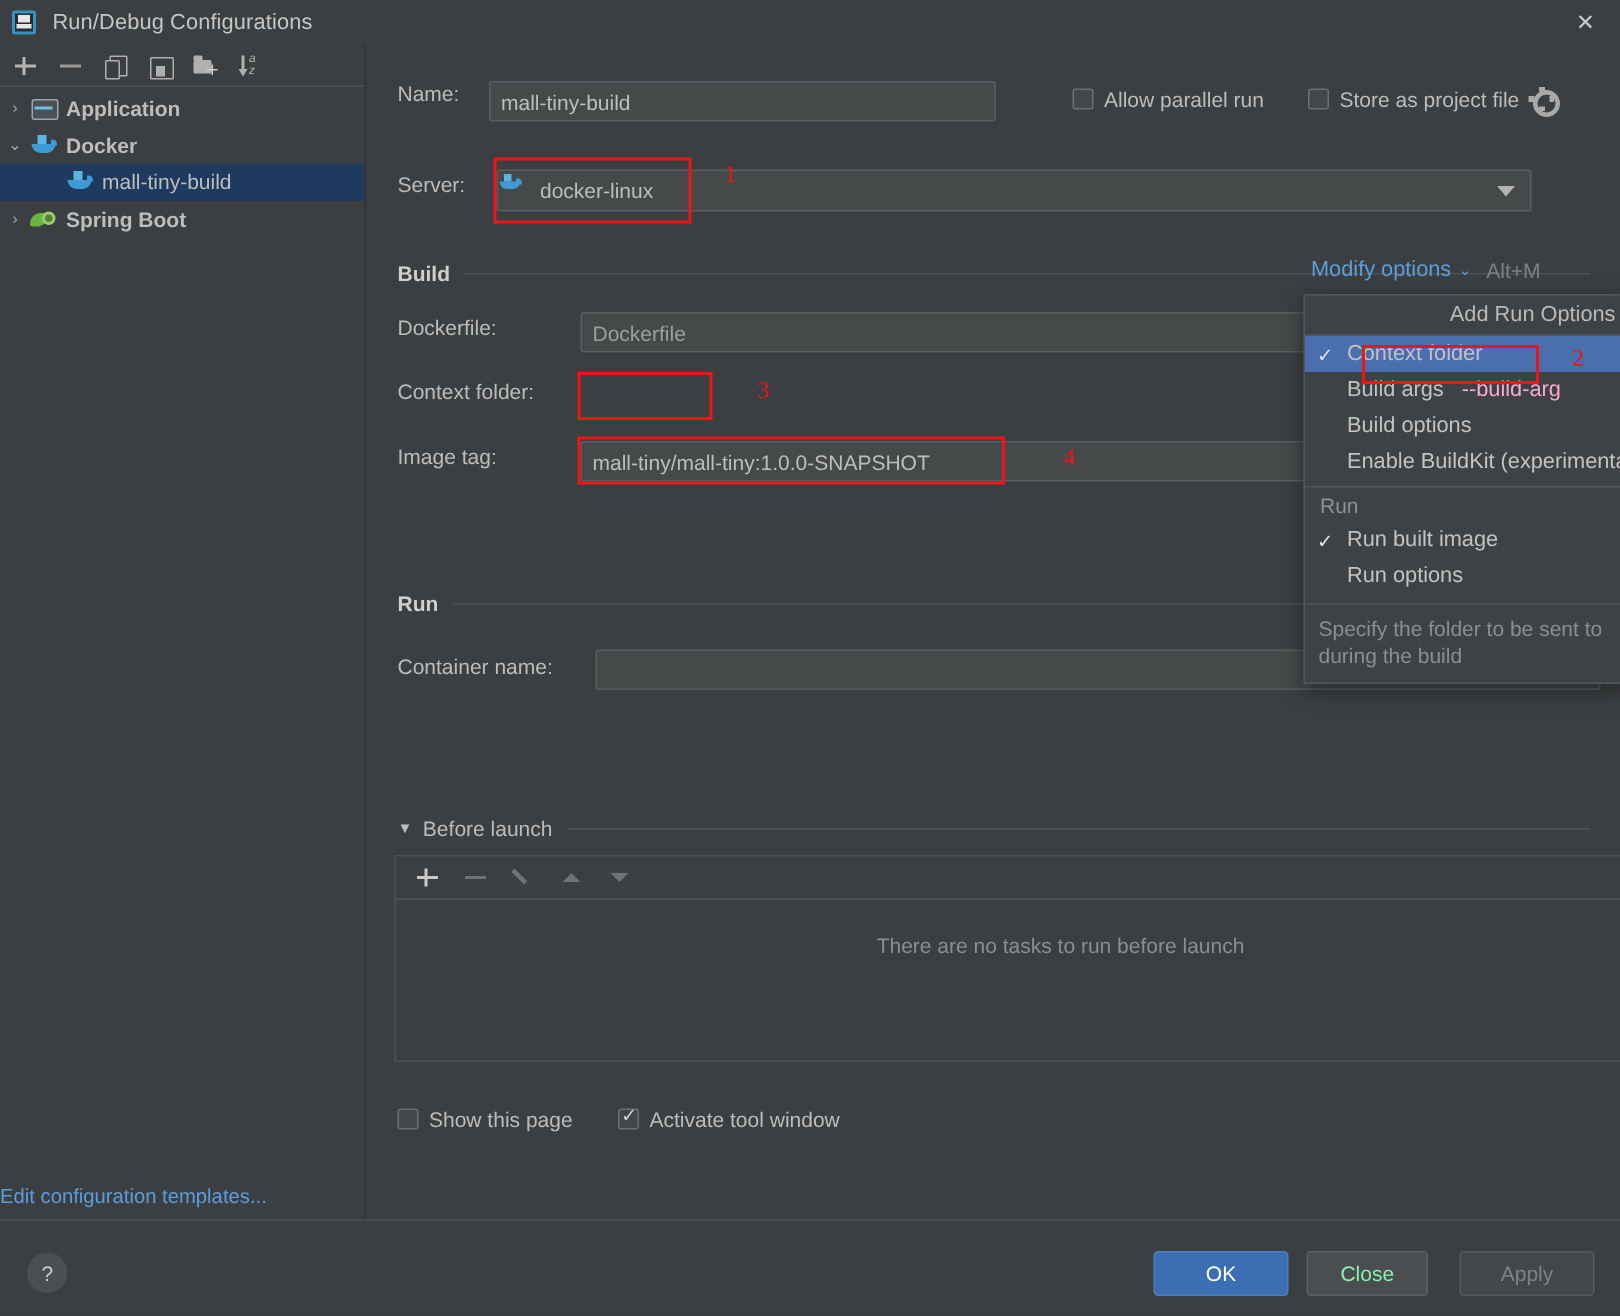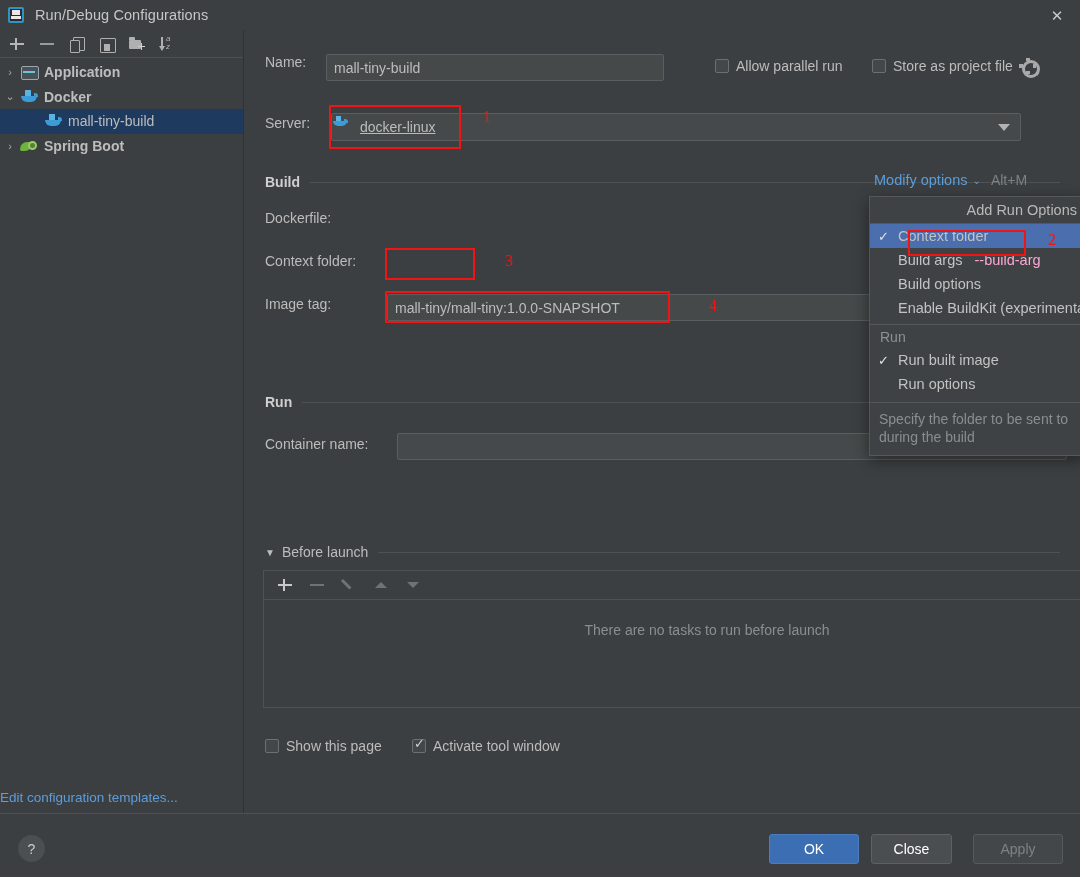"docker-linux" div.combo { text-decoration: underline -> none }
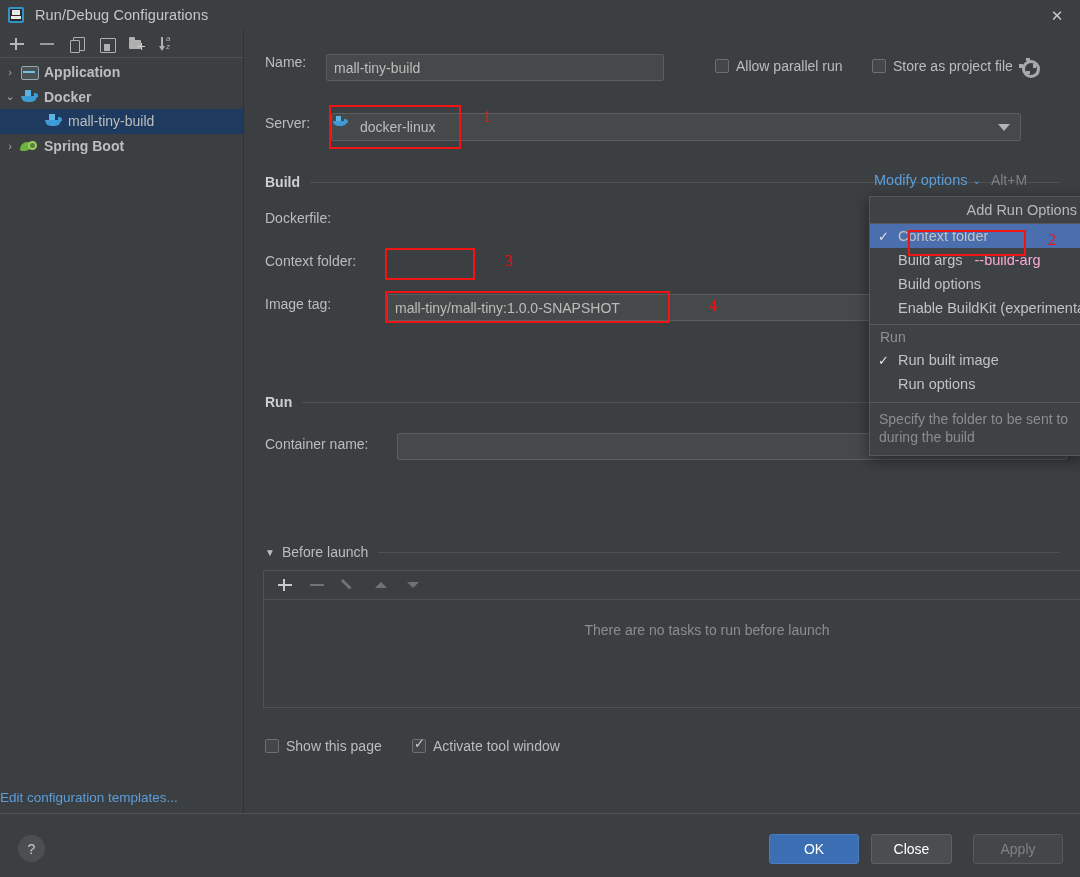"Dockerfile" div.field { html: none -> <div>Dockerfile</div> }
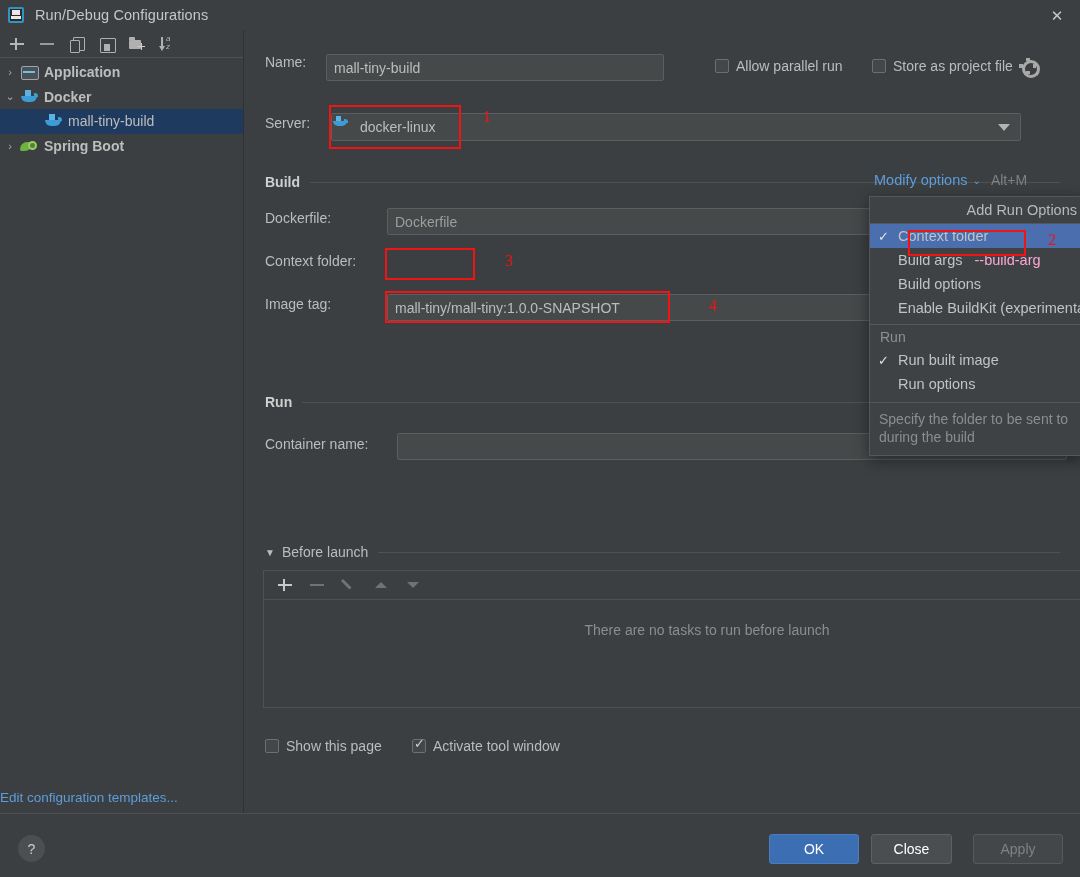"Close" .btn-secondary { color: #ffffff -> #86efac }
